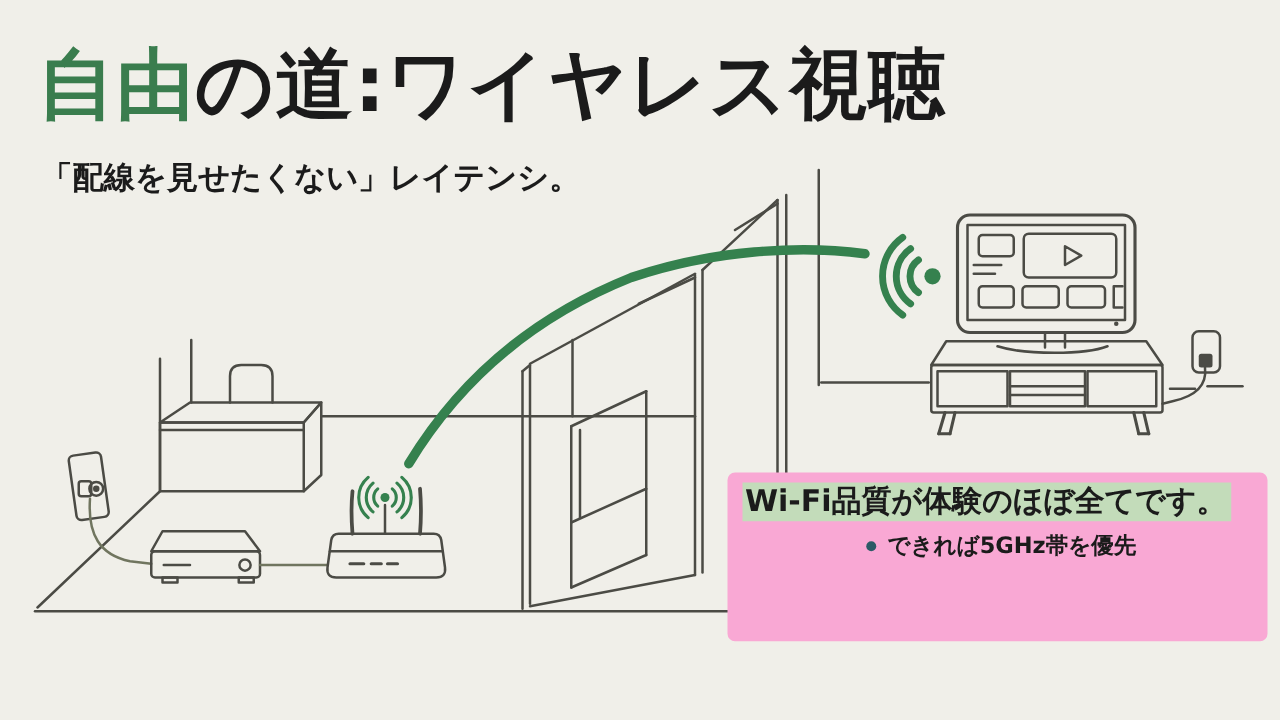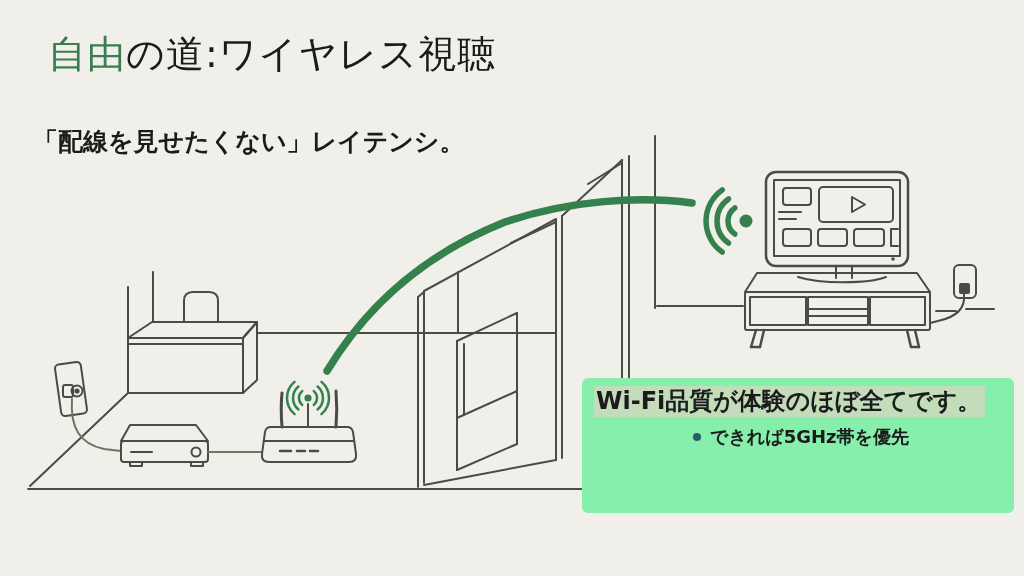"自由の道:ワイヤレス視聴" .page-title { font-size: 38px -> 62px; font-weight: 400 -> 700; left: 48px -> 30px }
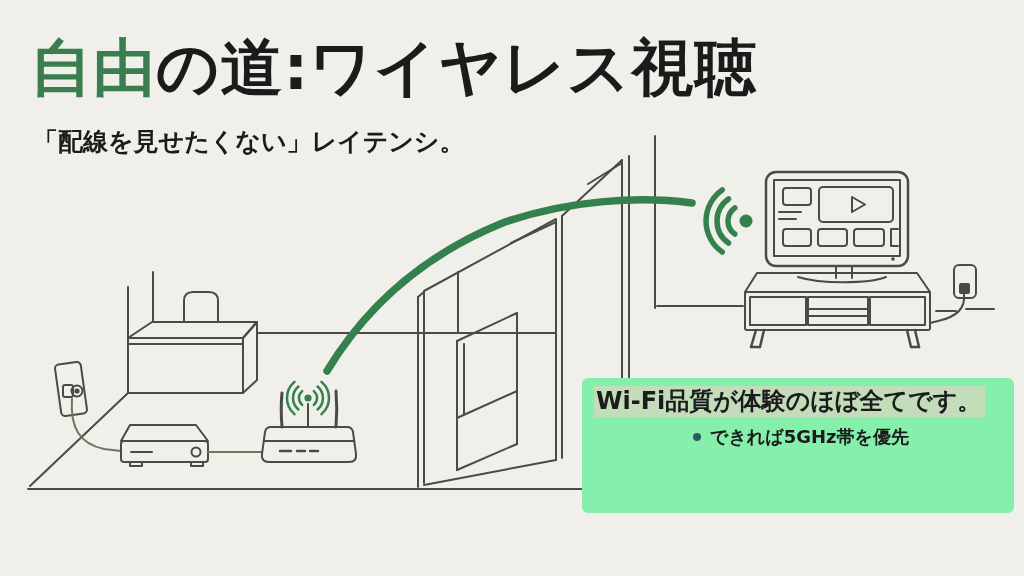"Wi-Fi品質が体験のほぼ全てです。" .tips-box { background: #86efac -> #f9a8d4 }
